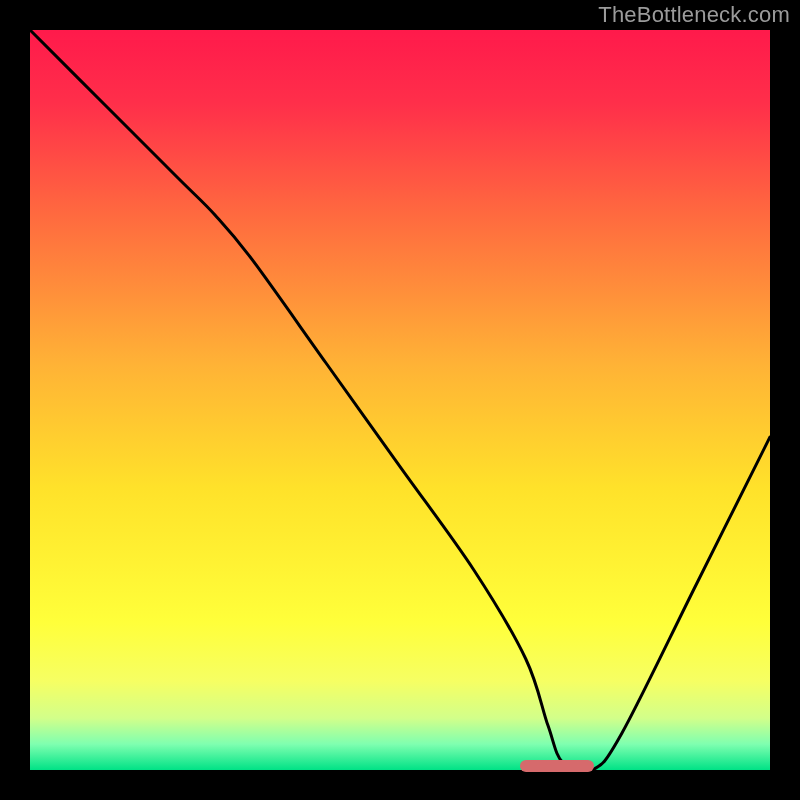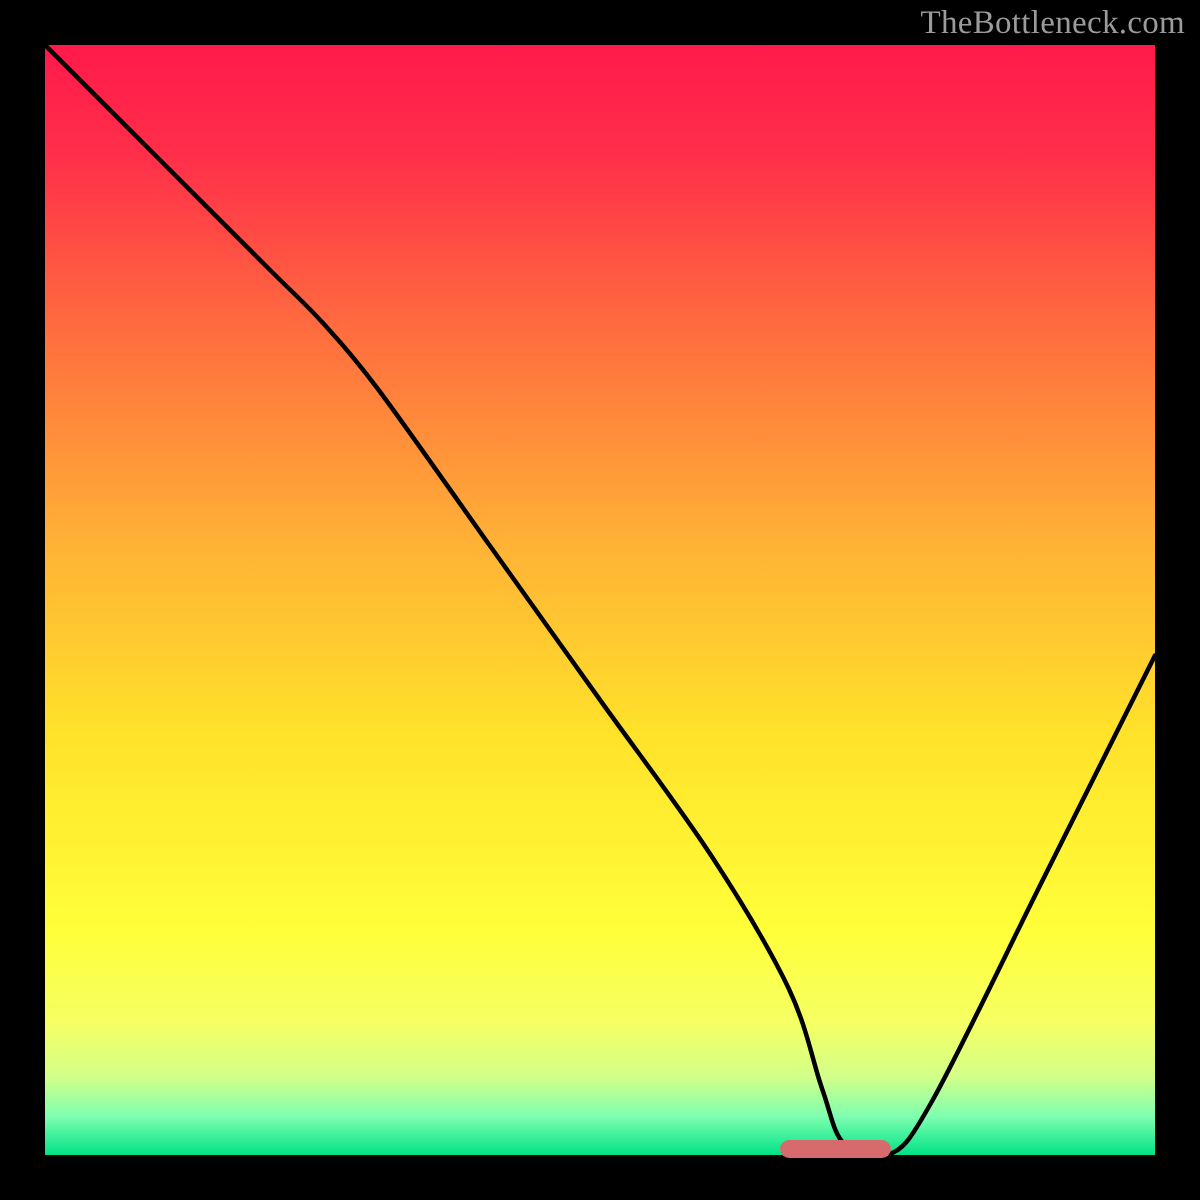"TheBottleneck.com" .watermark { font-family: Liberation Serif, serif -> Liberation Sans, sans-serif }
